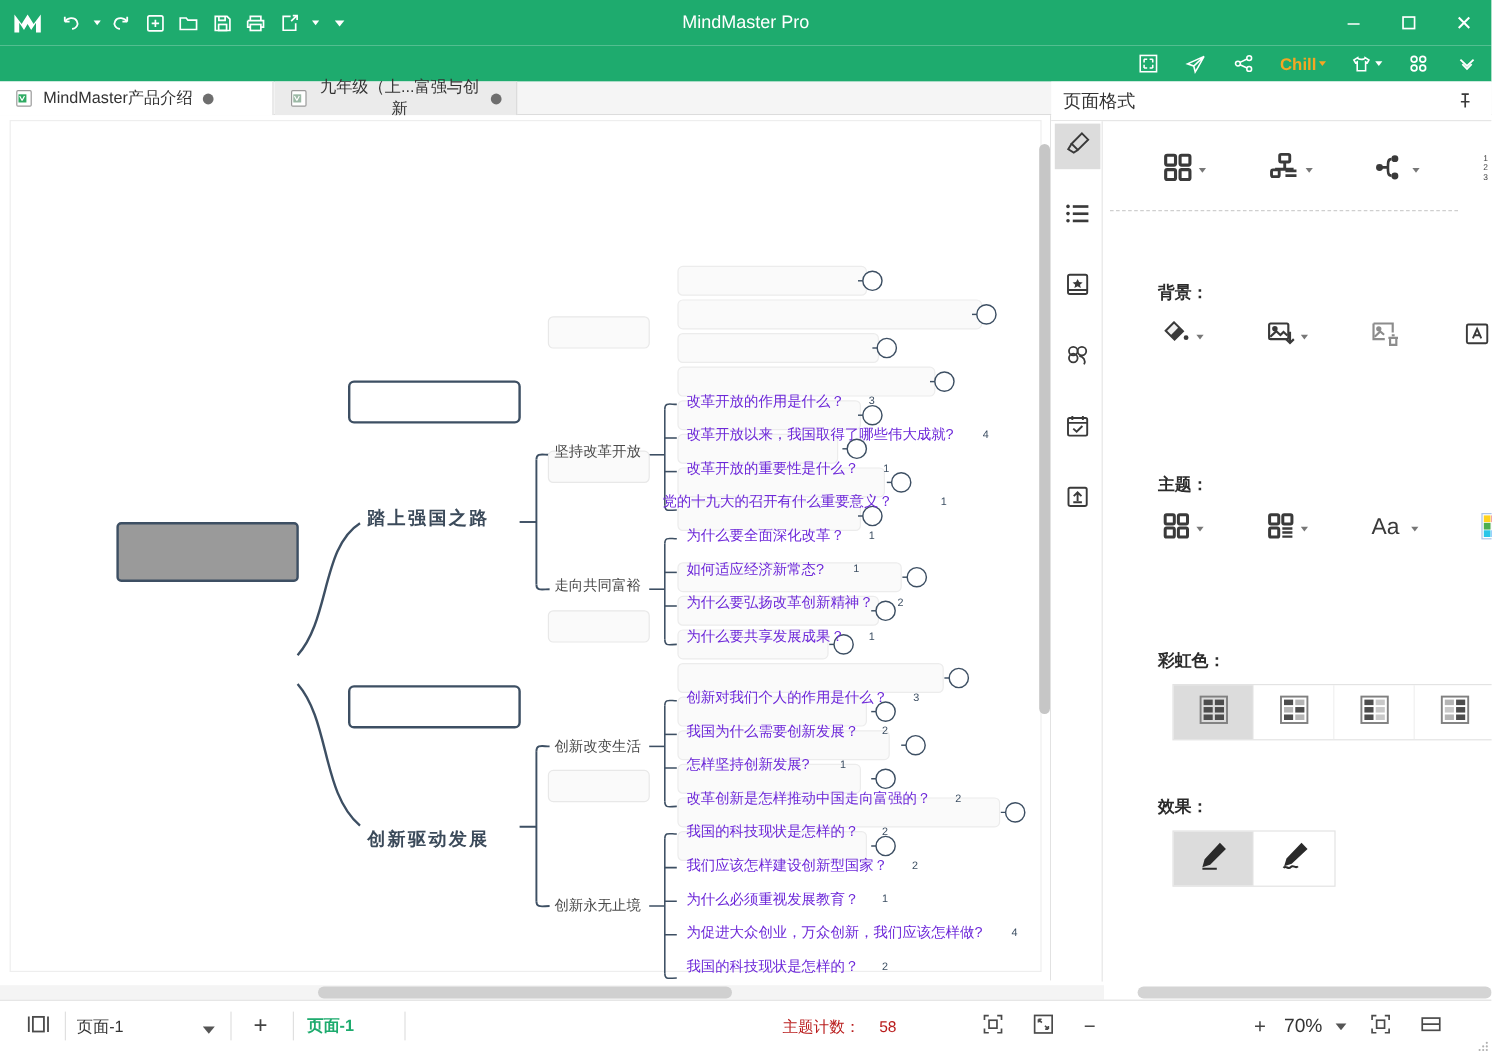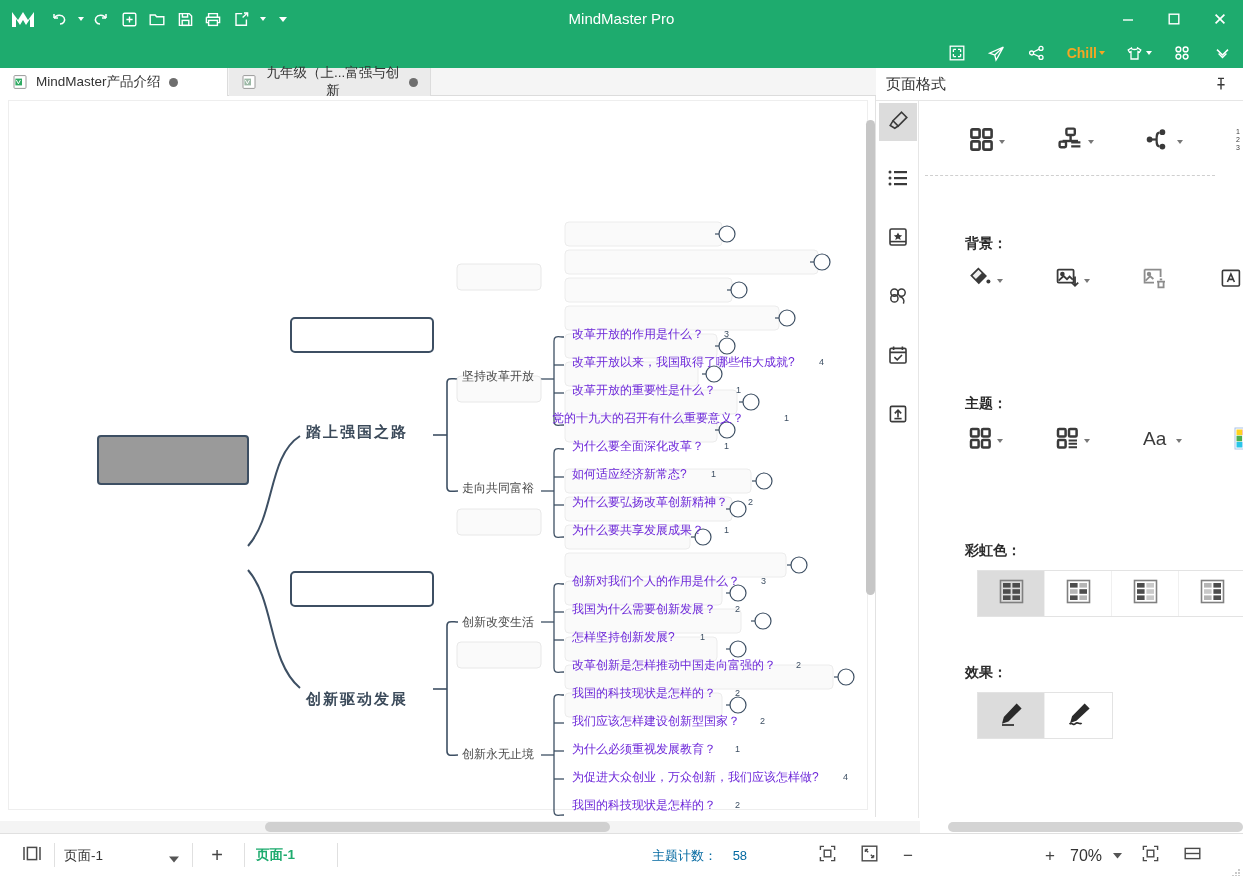"主题计数： 58" .theme-count { color: #0369a1 -> #b91c1c }
